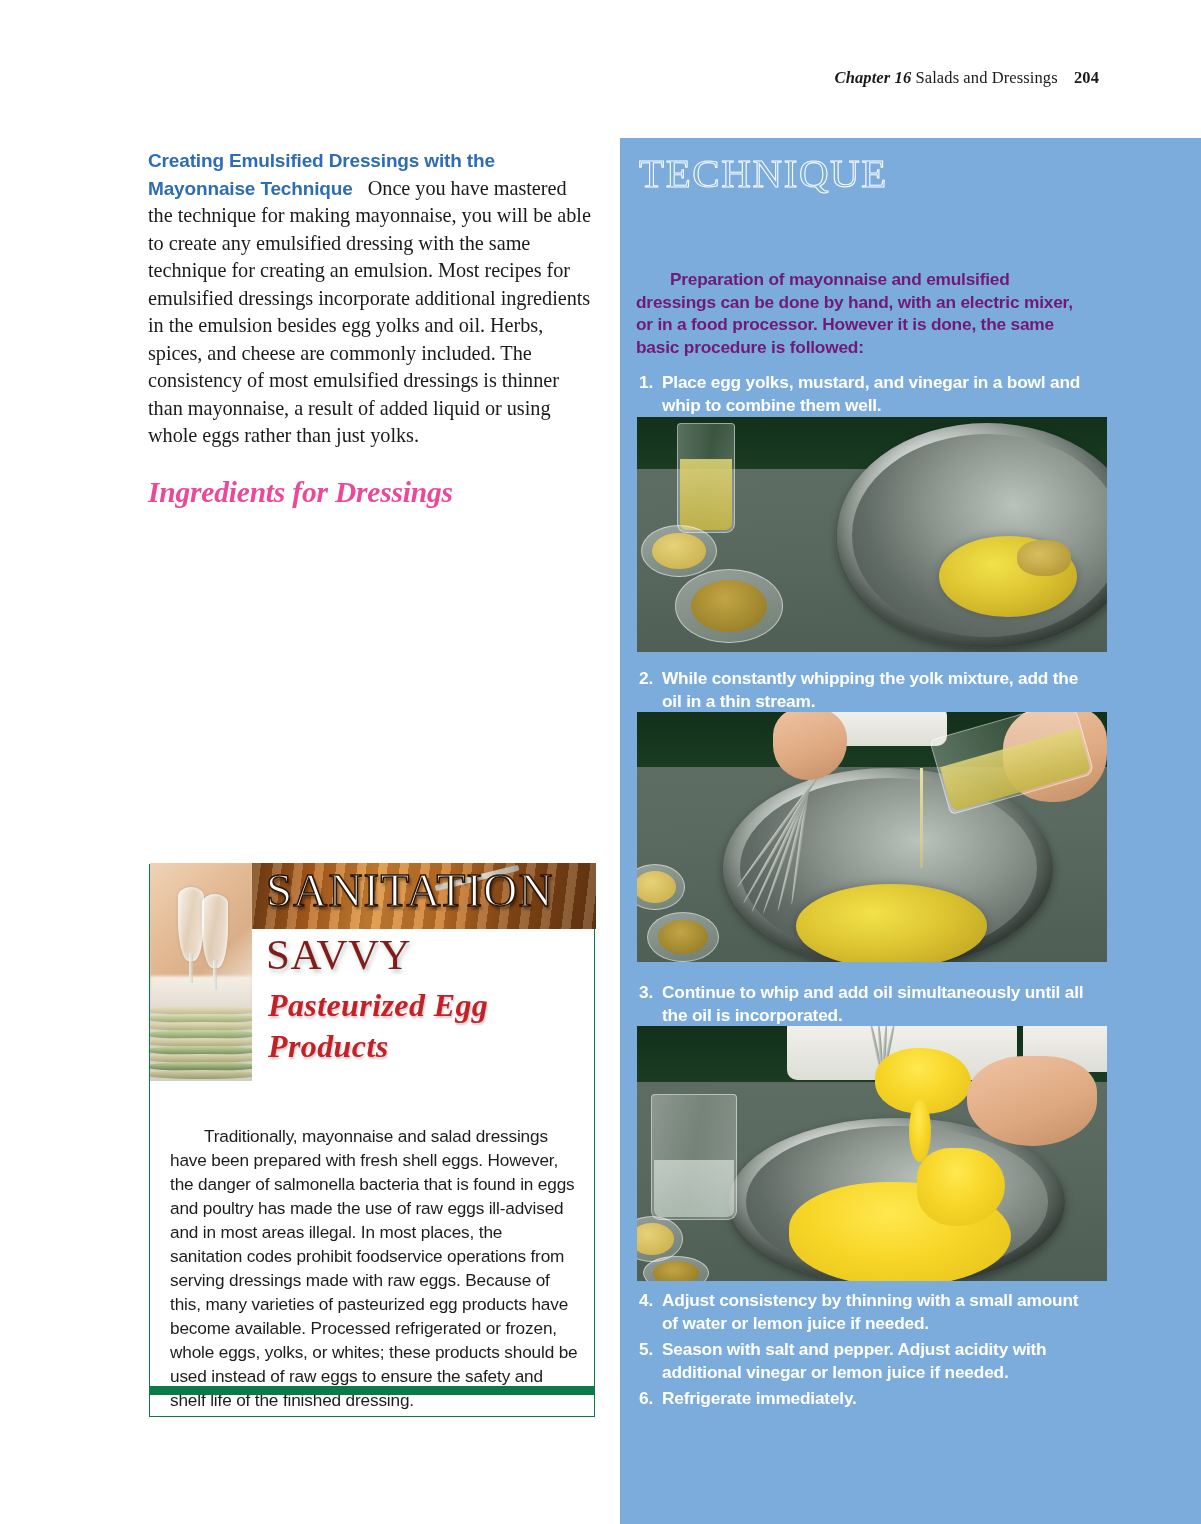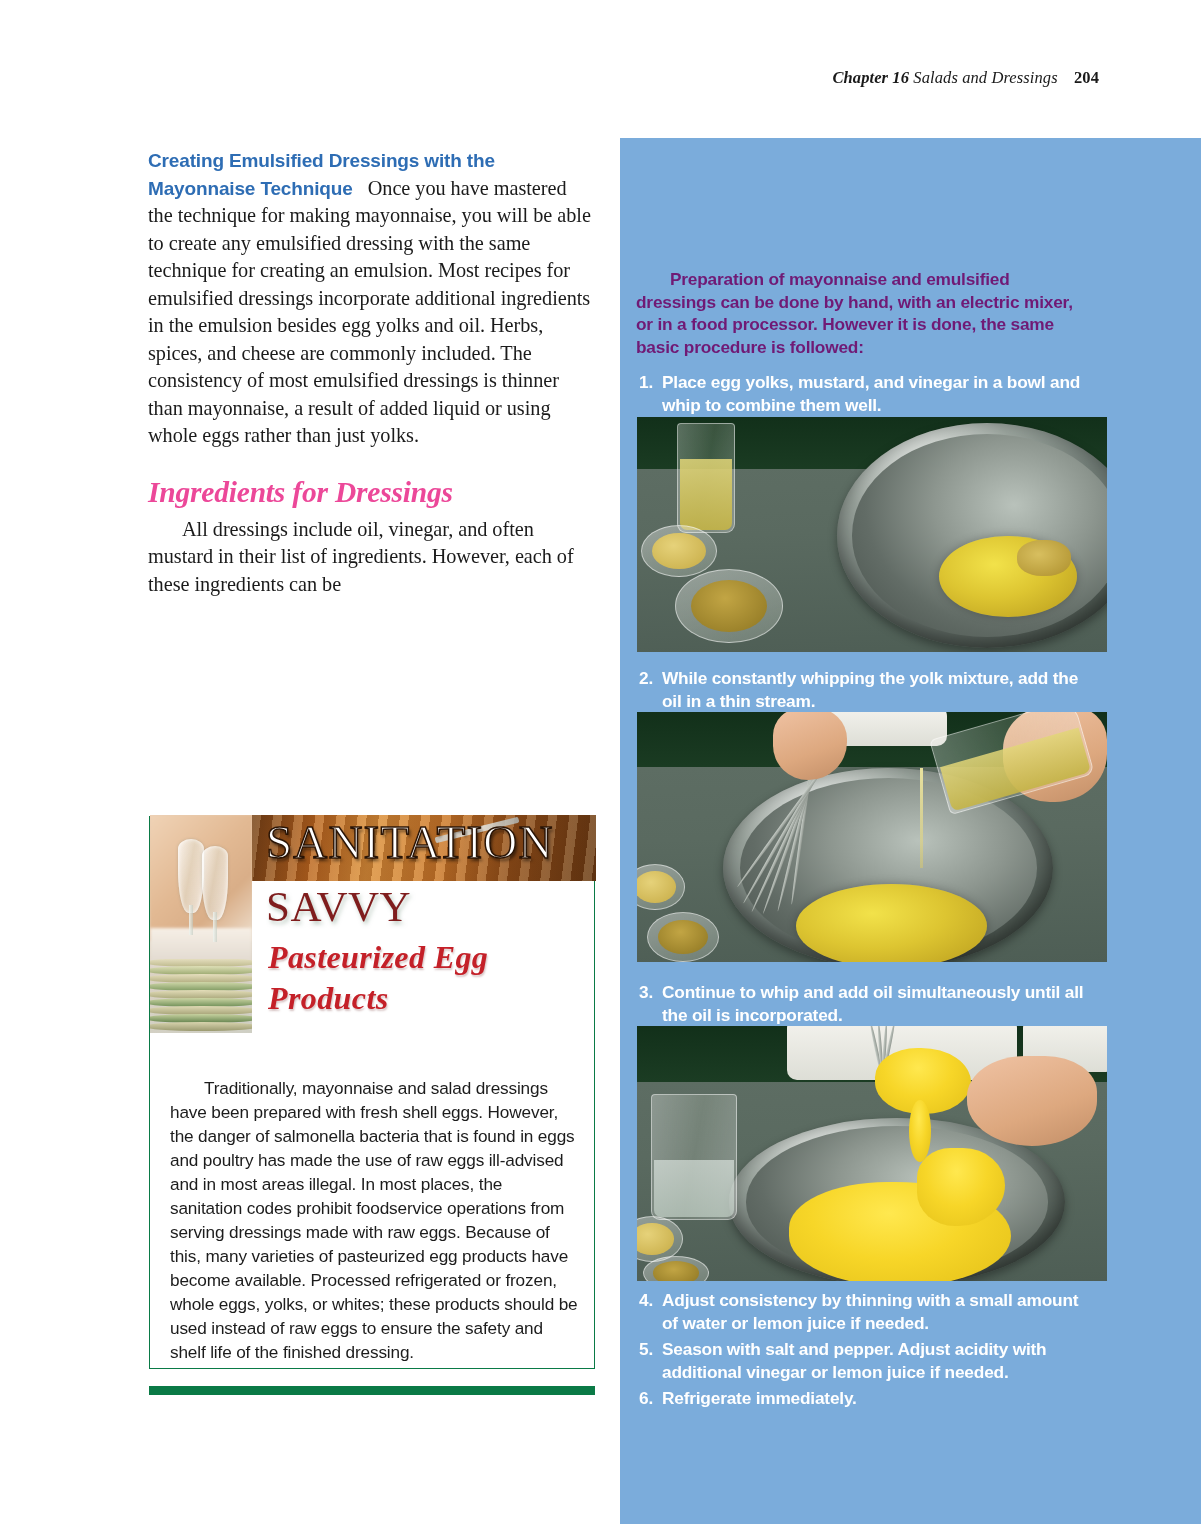"Salads and Dressings" .rh-title { font-style: italic -> none }
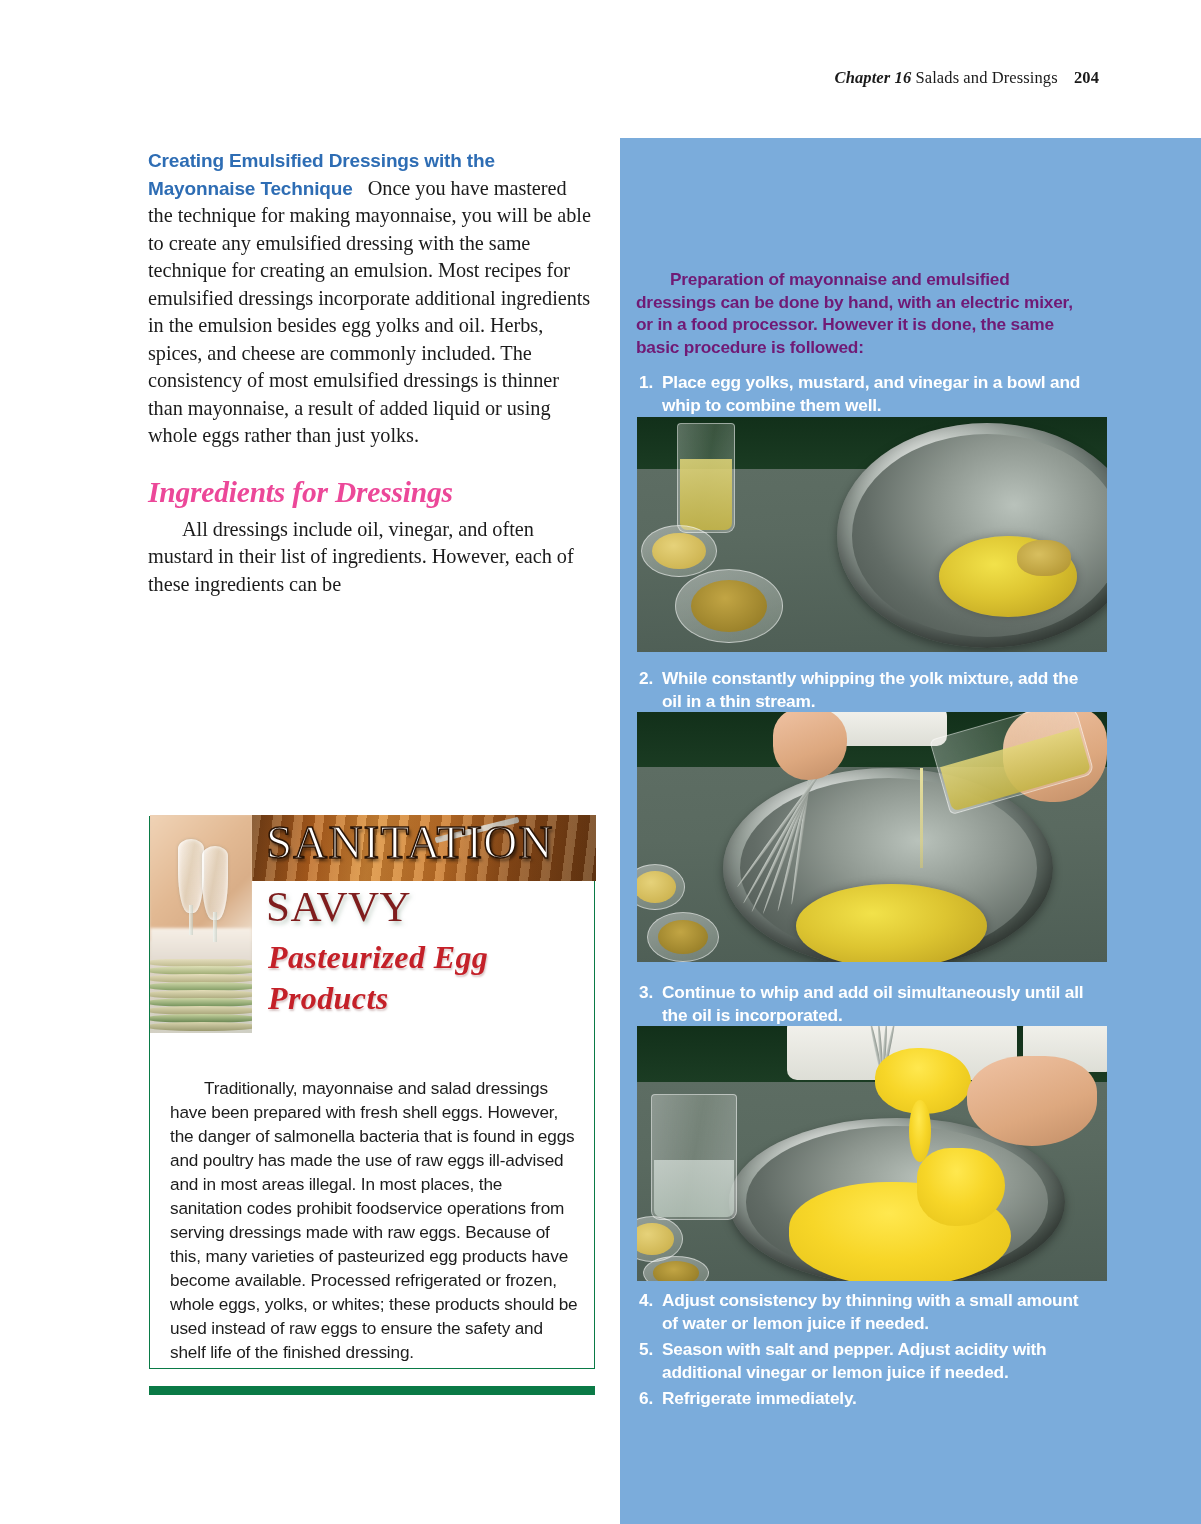"TECHNIQUE" div.tech-kicker { html: none -> <div>TECHNIQUE</div> }
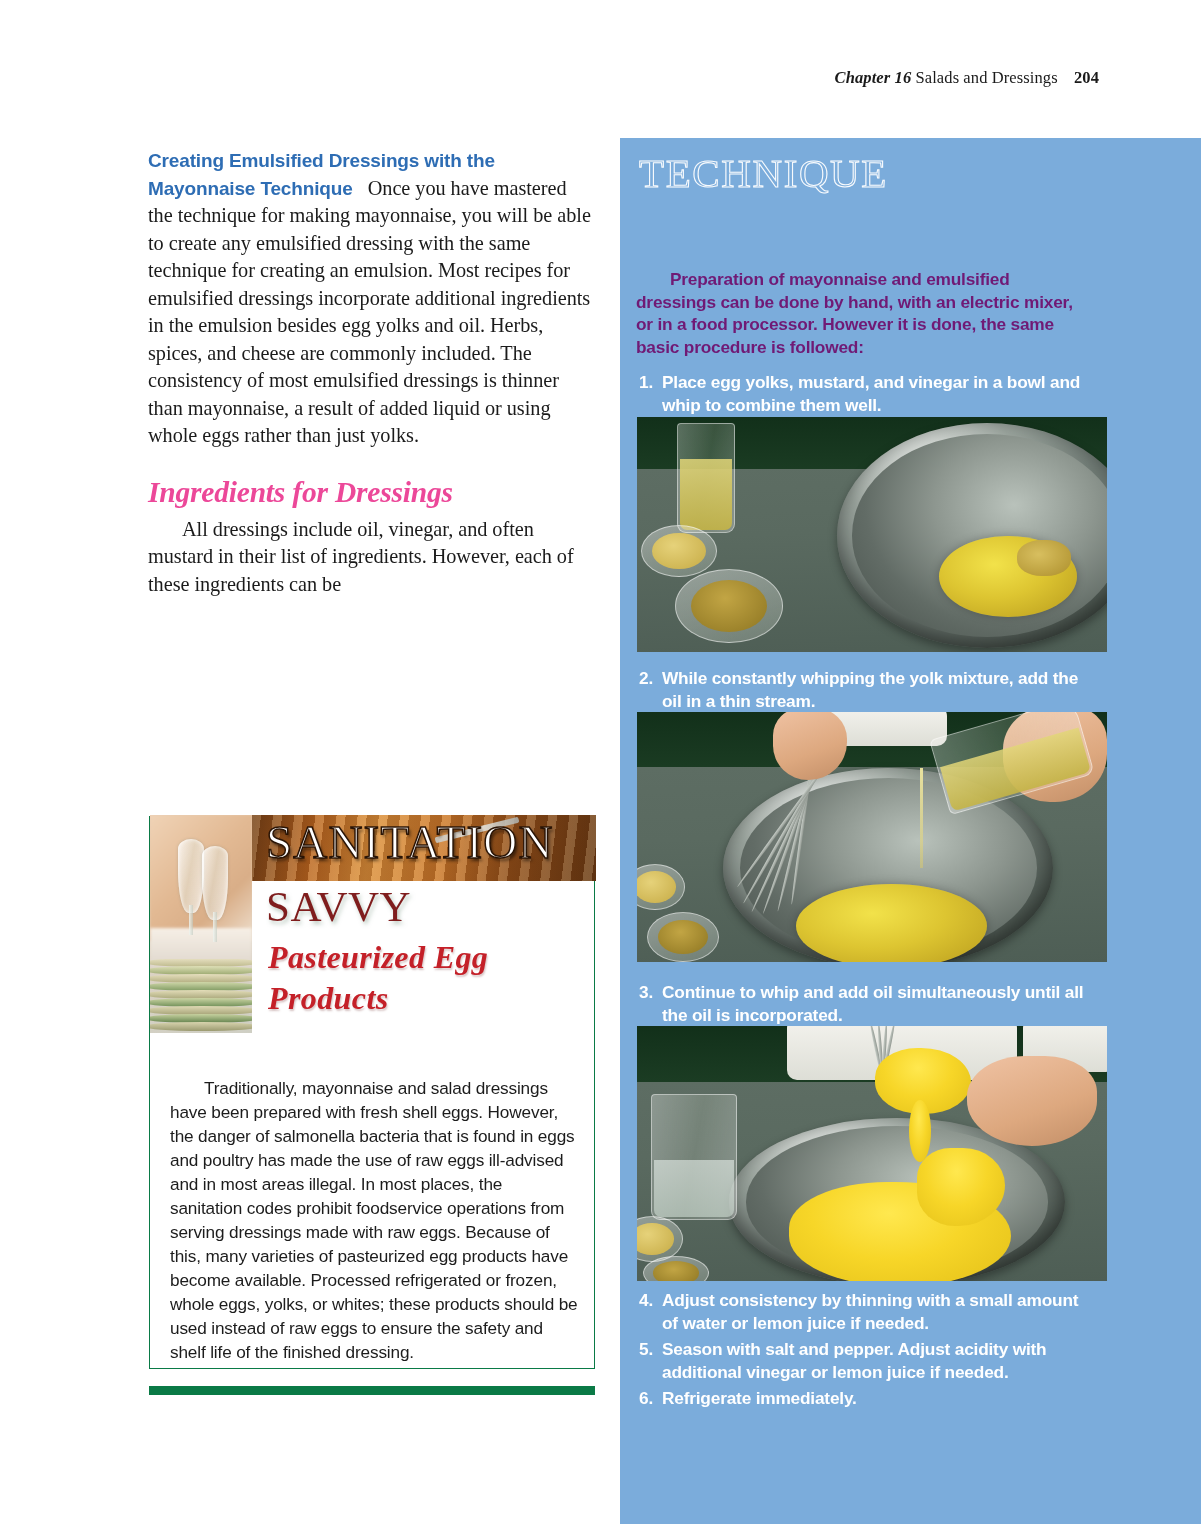"All dressings include oil, vinegar," p.body-p { html: <p>All dressings include oil, vinegar, and often mustard in their list of ingredients. However, each of these ingredients can be</p> -> none }
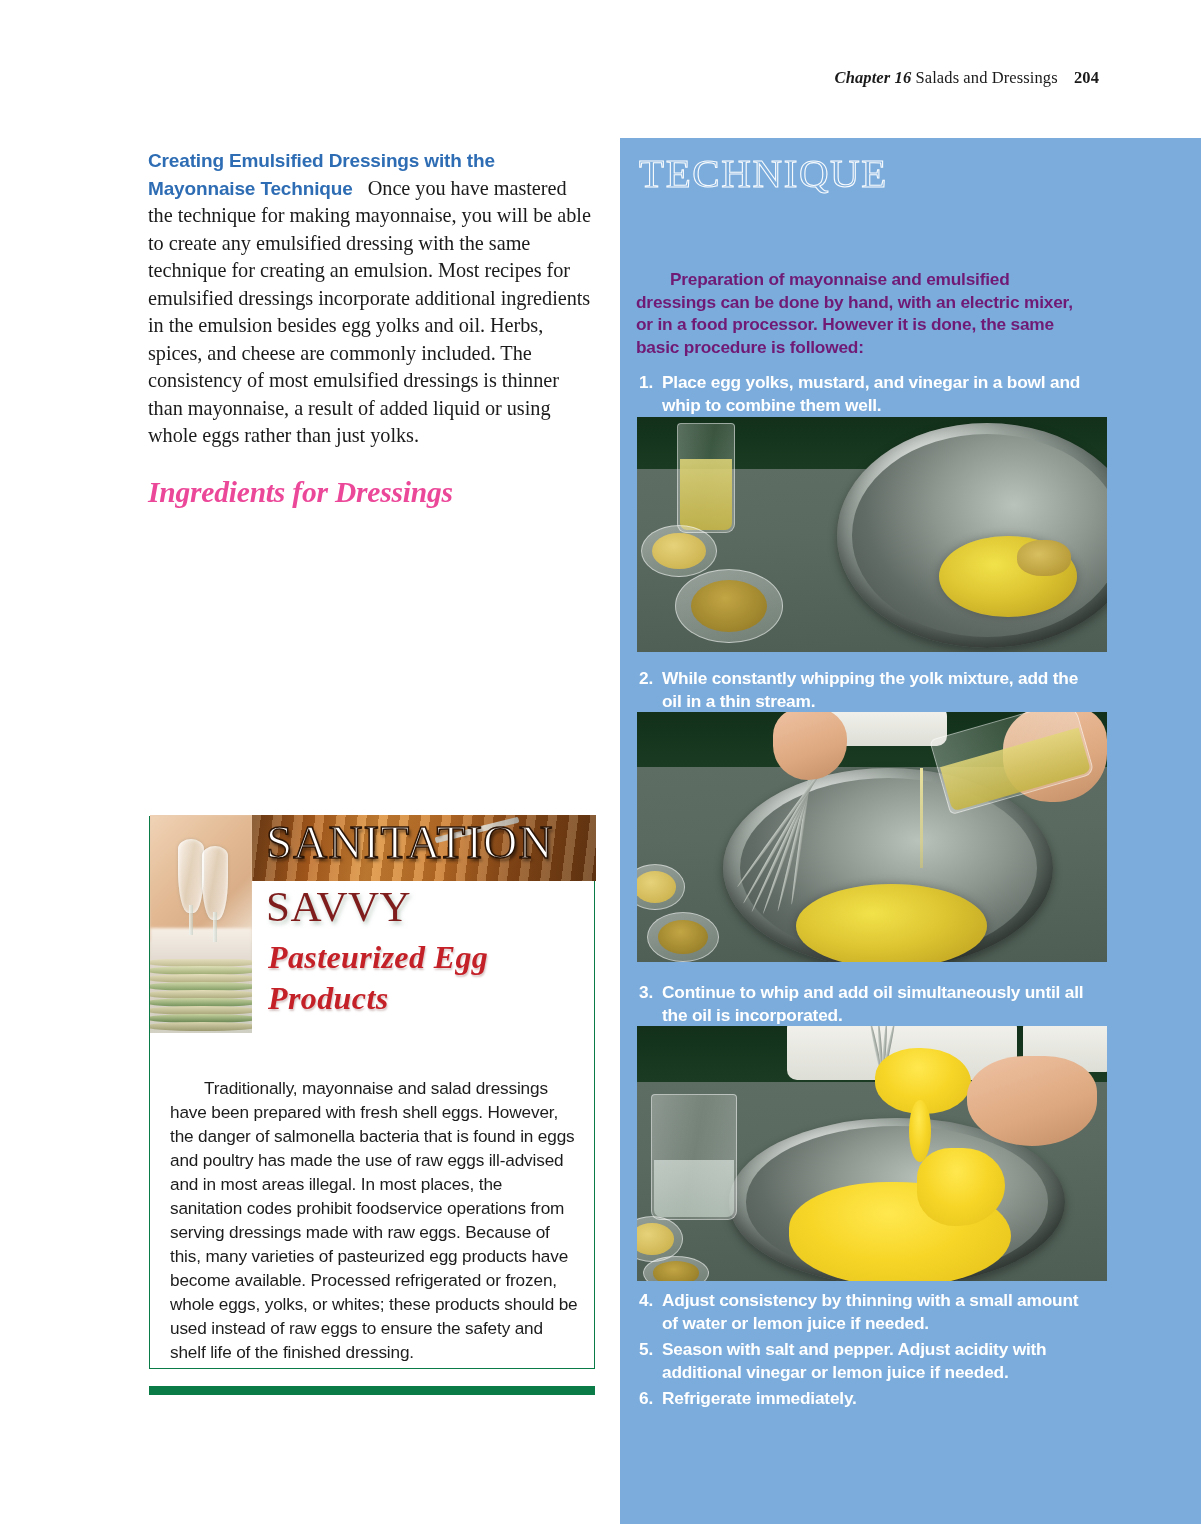"SANITATION" .savvy-box { top: 816px -> 864px }
